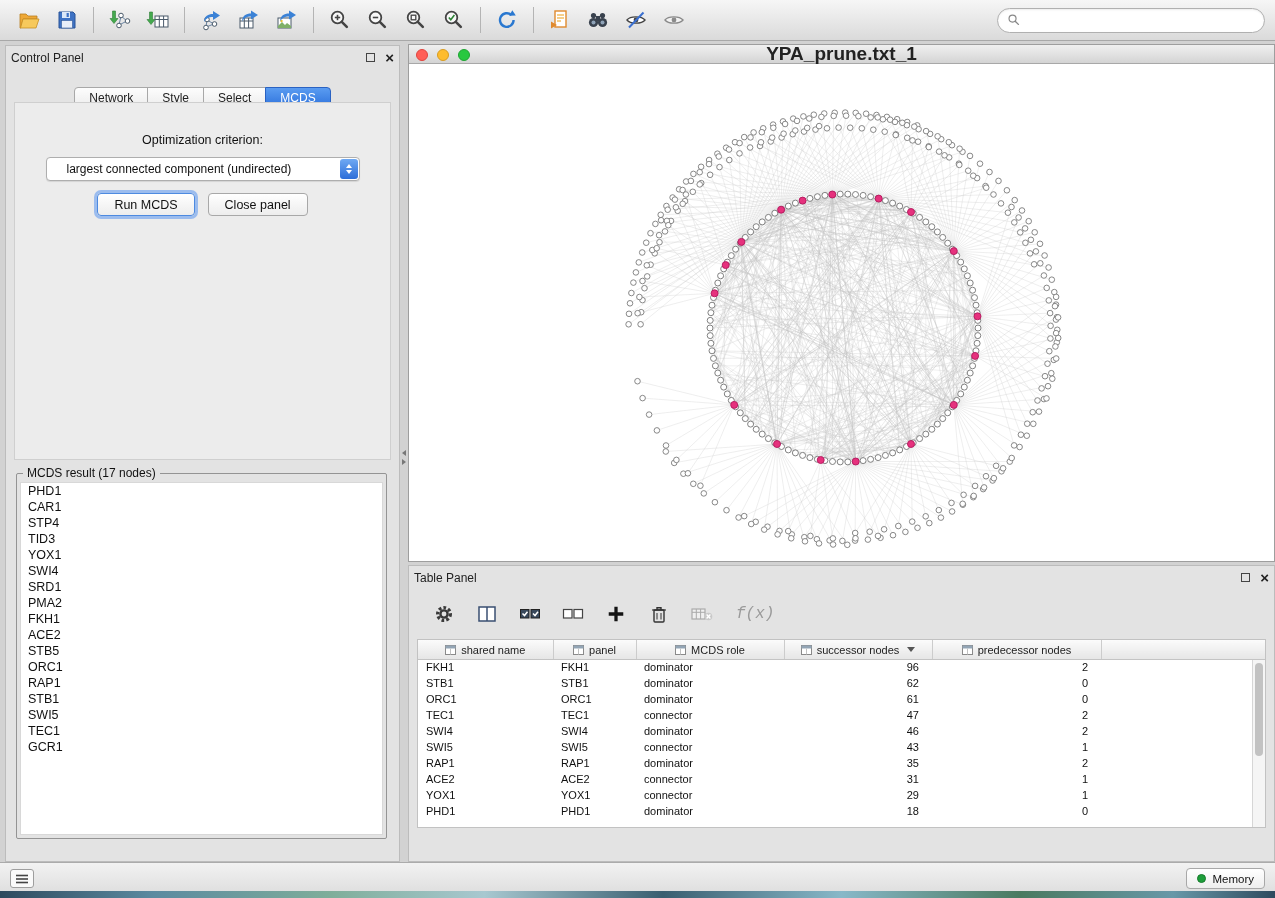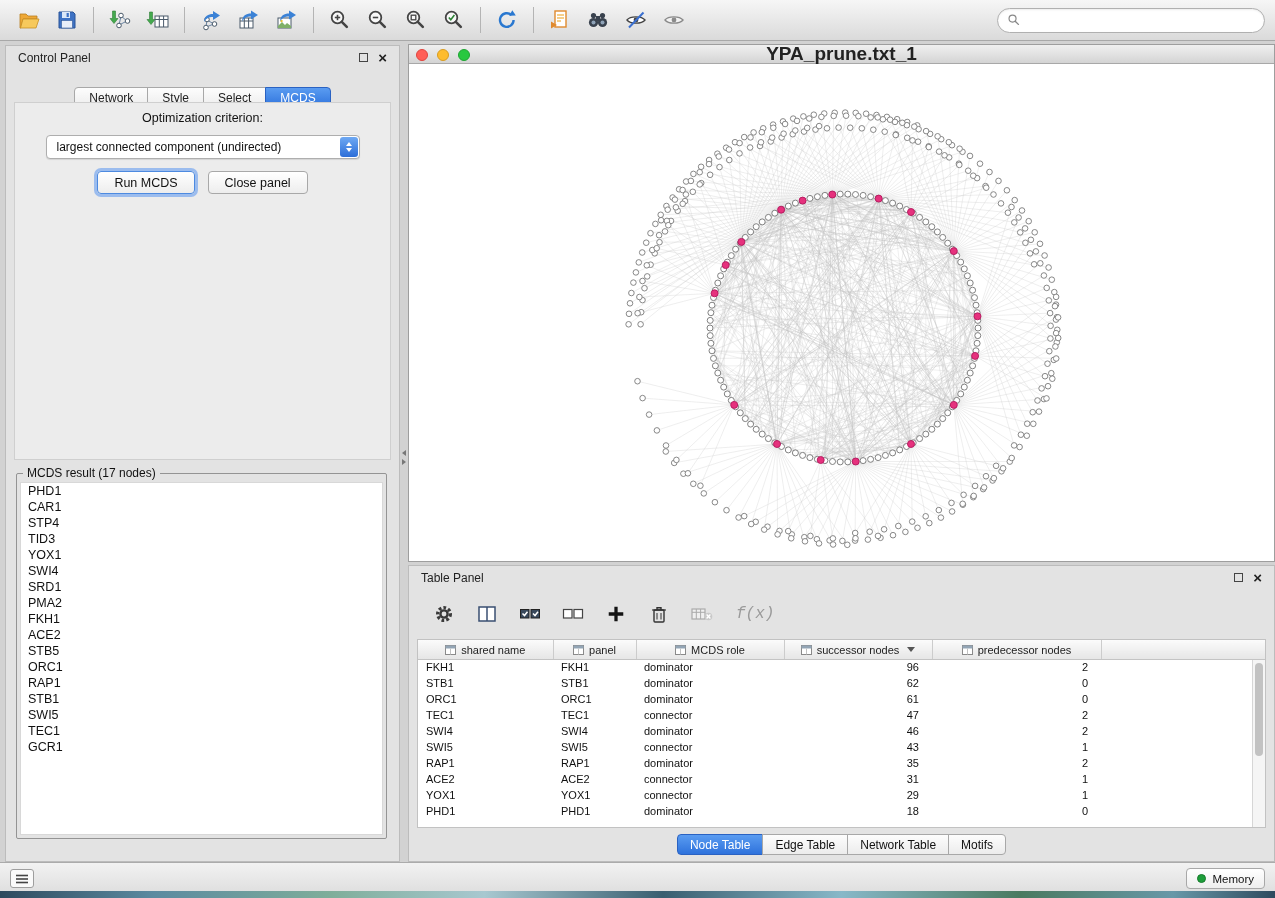"Control Panel" .panel-titlebar { padding: 0 12px -> 0 5px }
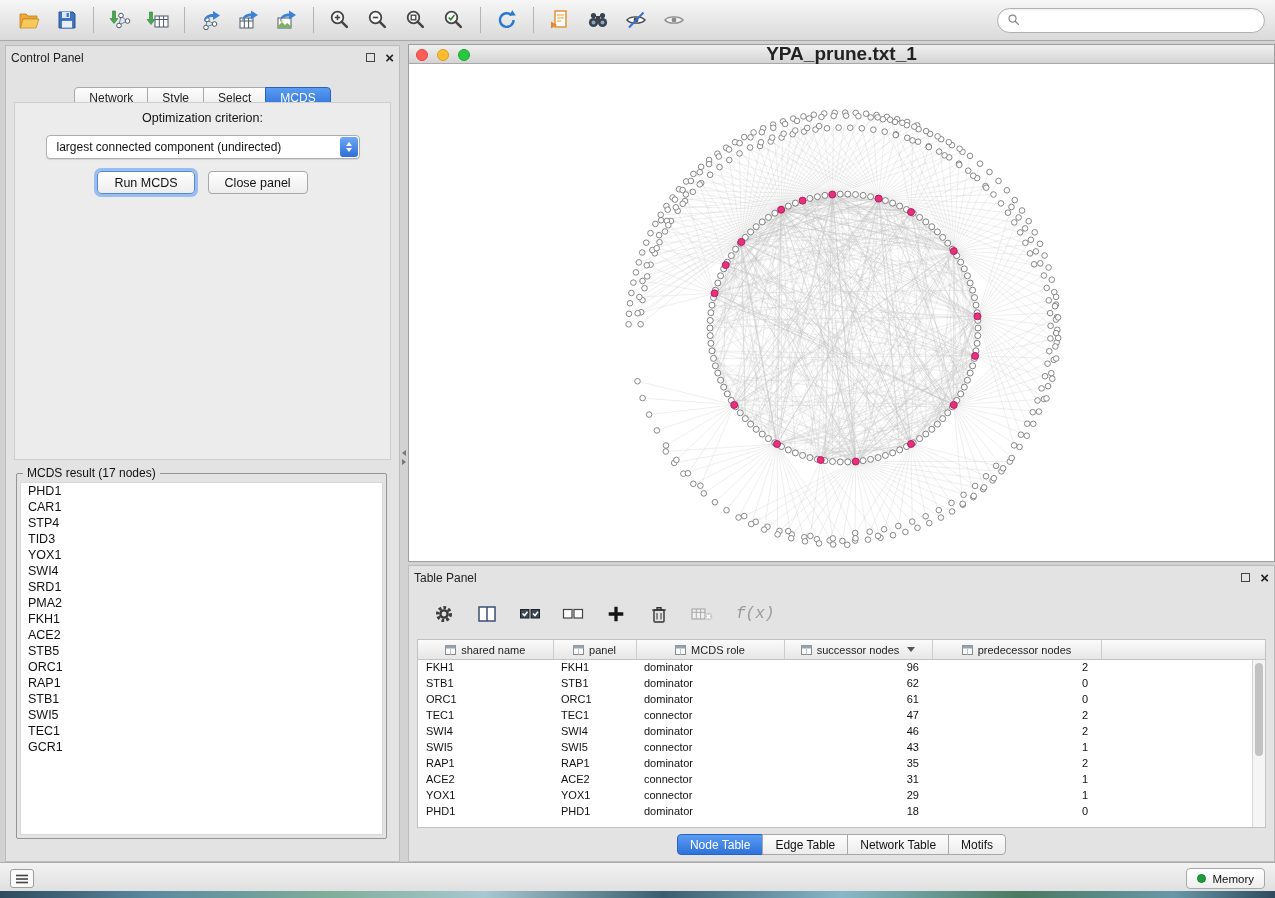"Optimization criterion:" .opt-label { margin-top: 8px -> 30px }
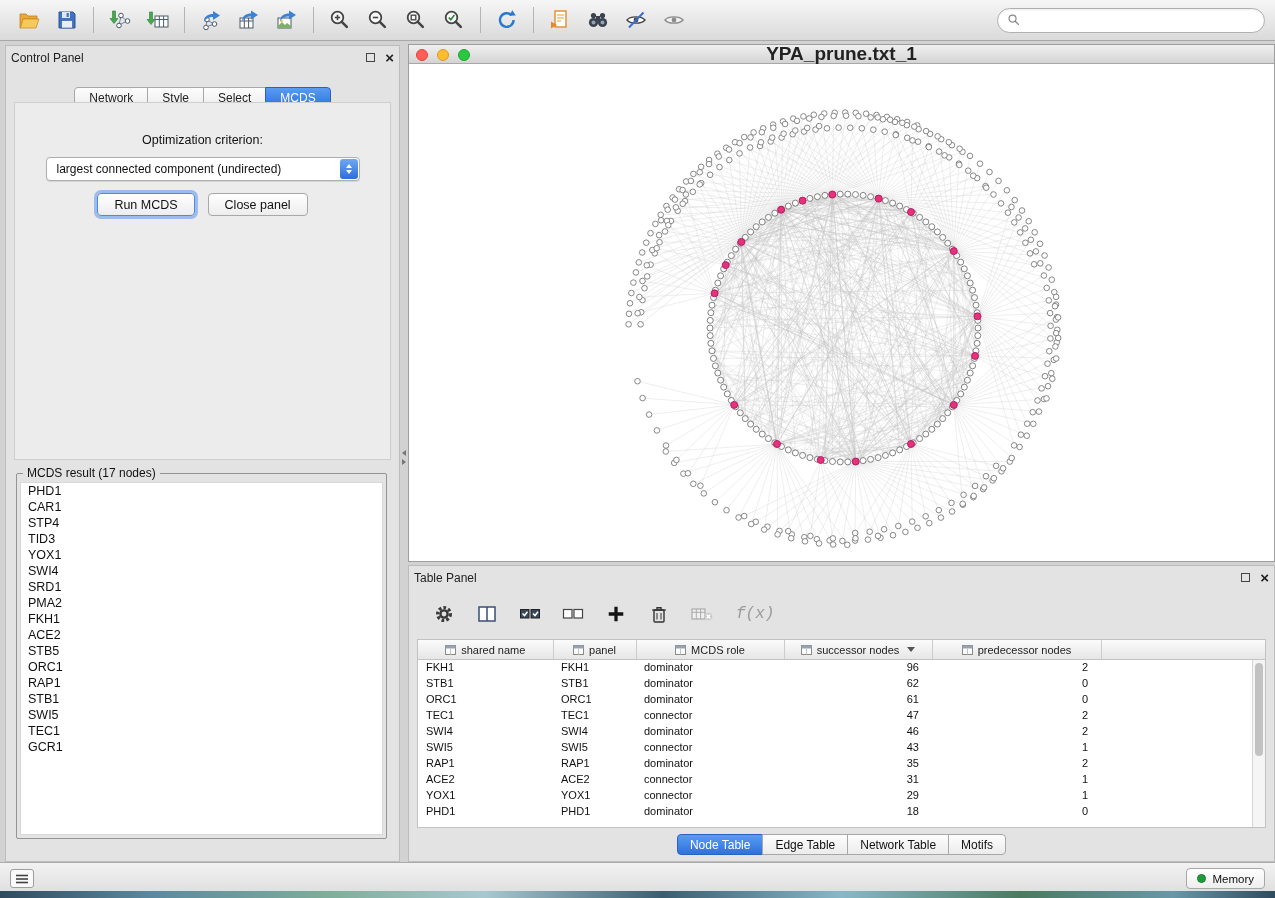"largest connected component (undirected)" .dd-text { padding-left: 10px -> 20px }
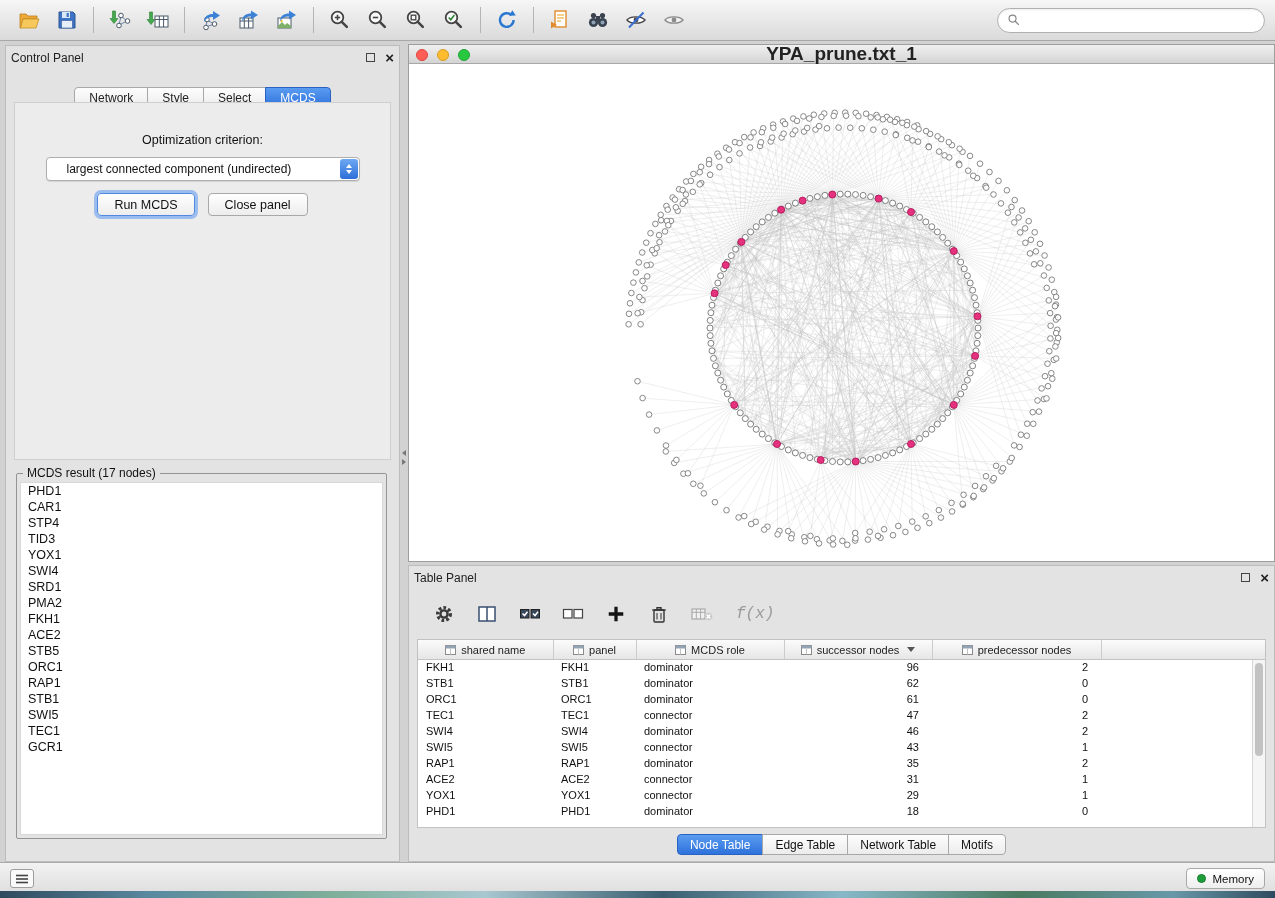"Node Table" div.bottom-tabs { html: <div> <div>Node Table</div> <div>Edge Table</div> <div>Network Table</div> <div>Motifs</div> </div> -> none }
